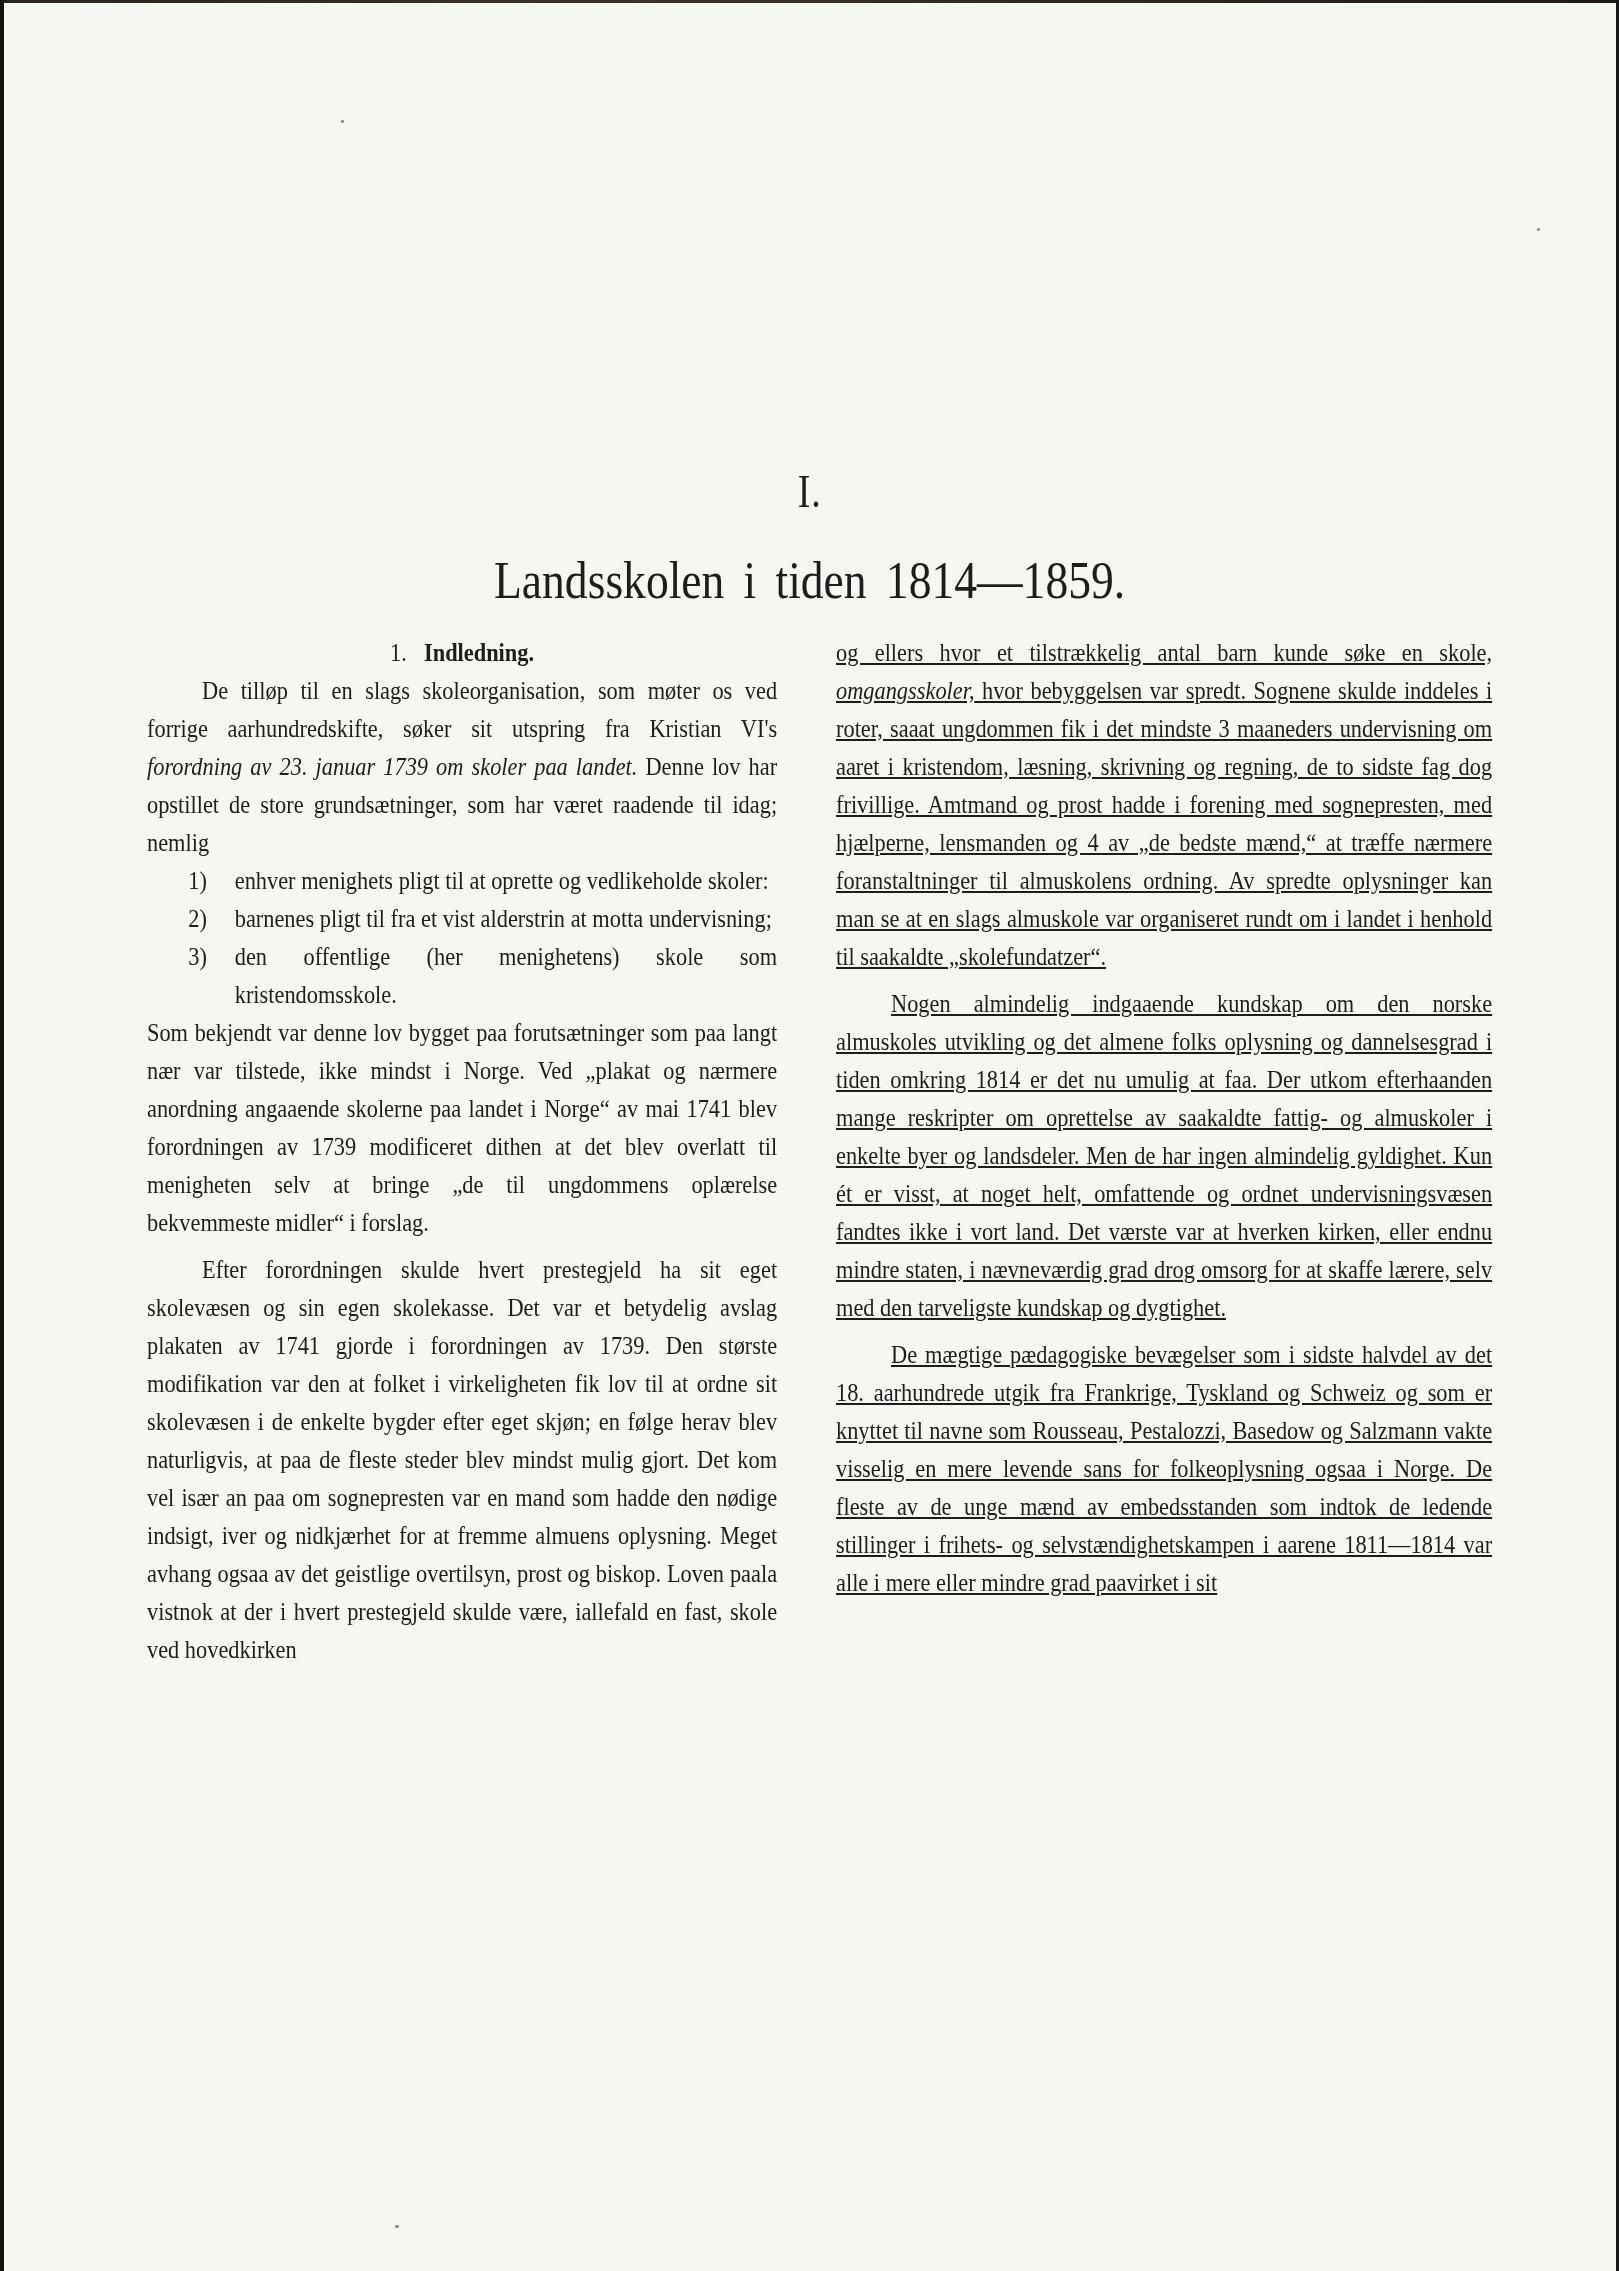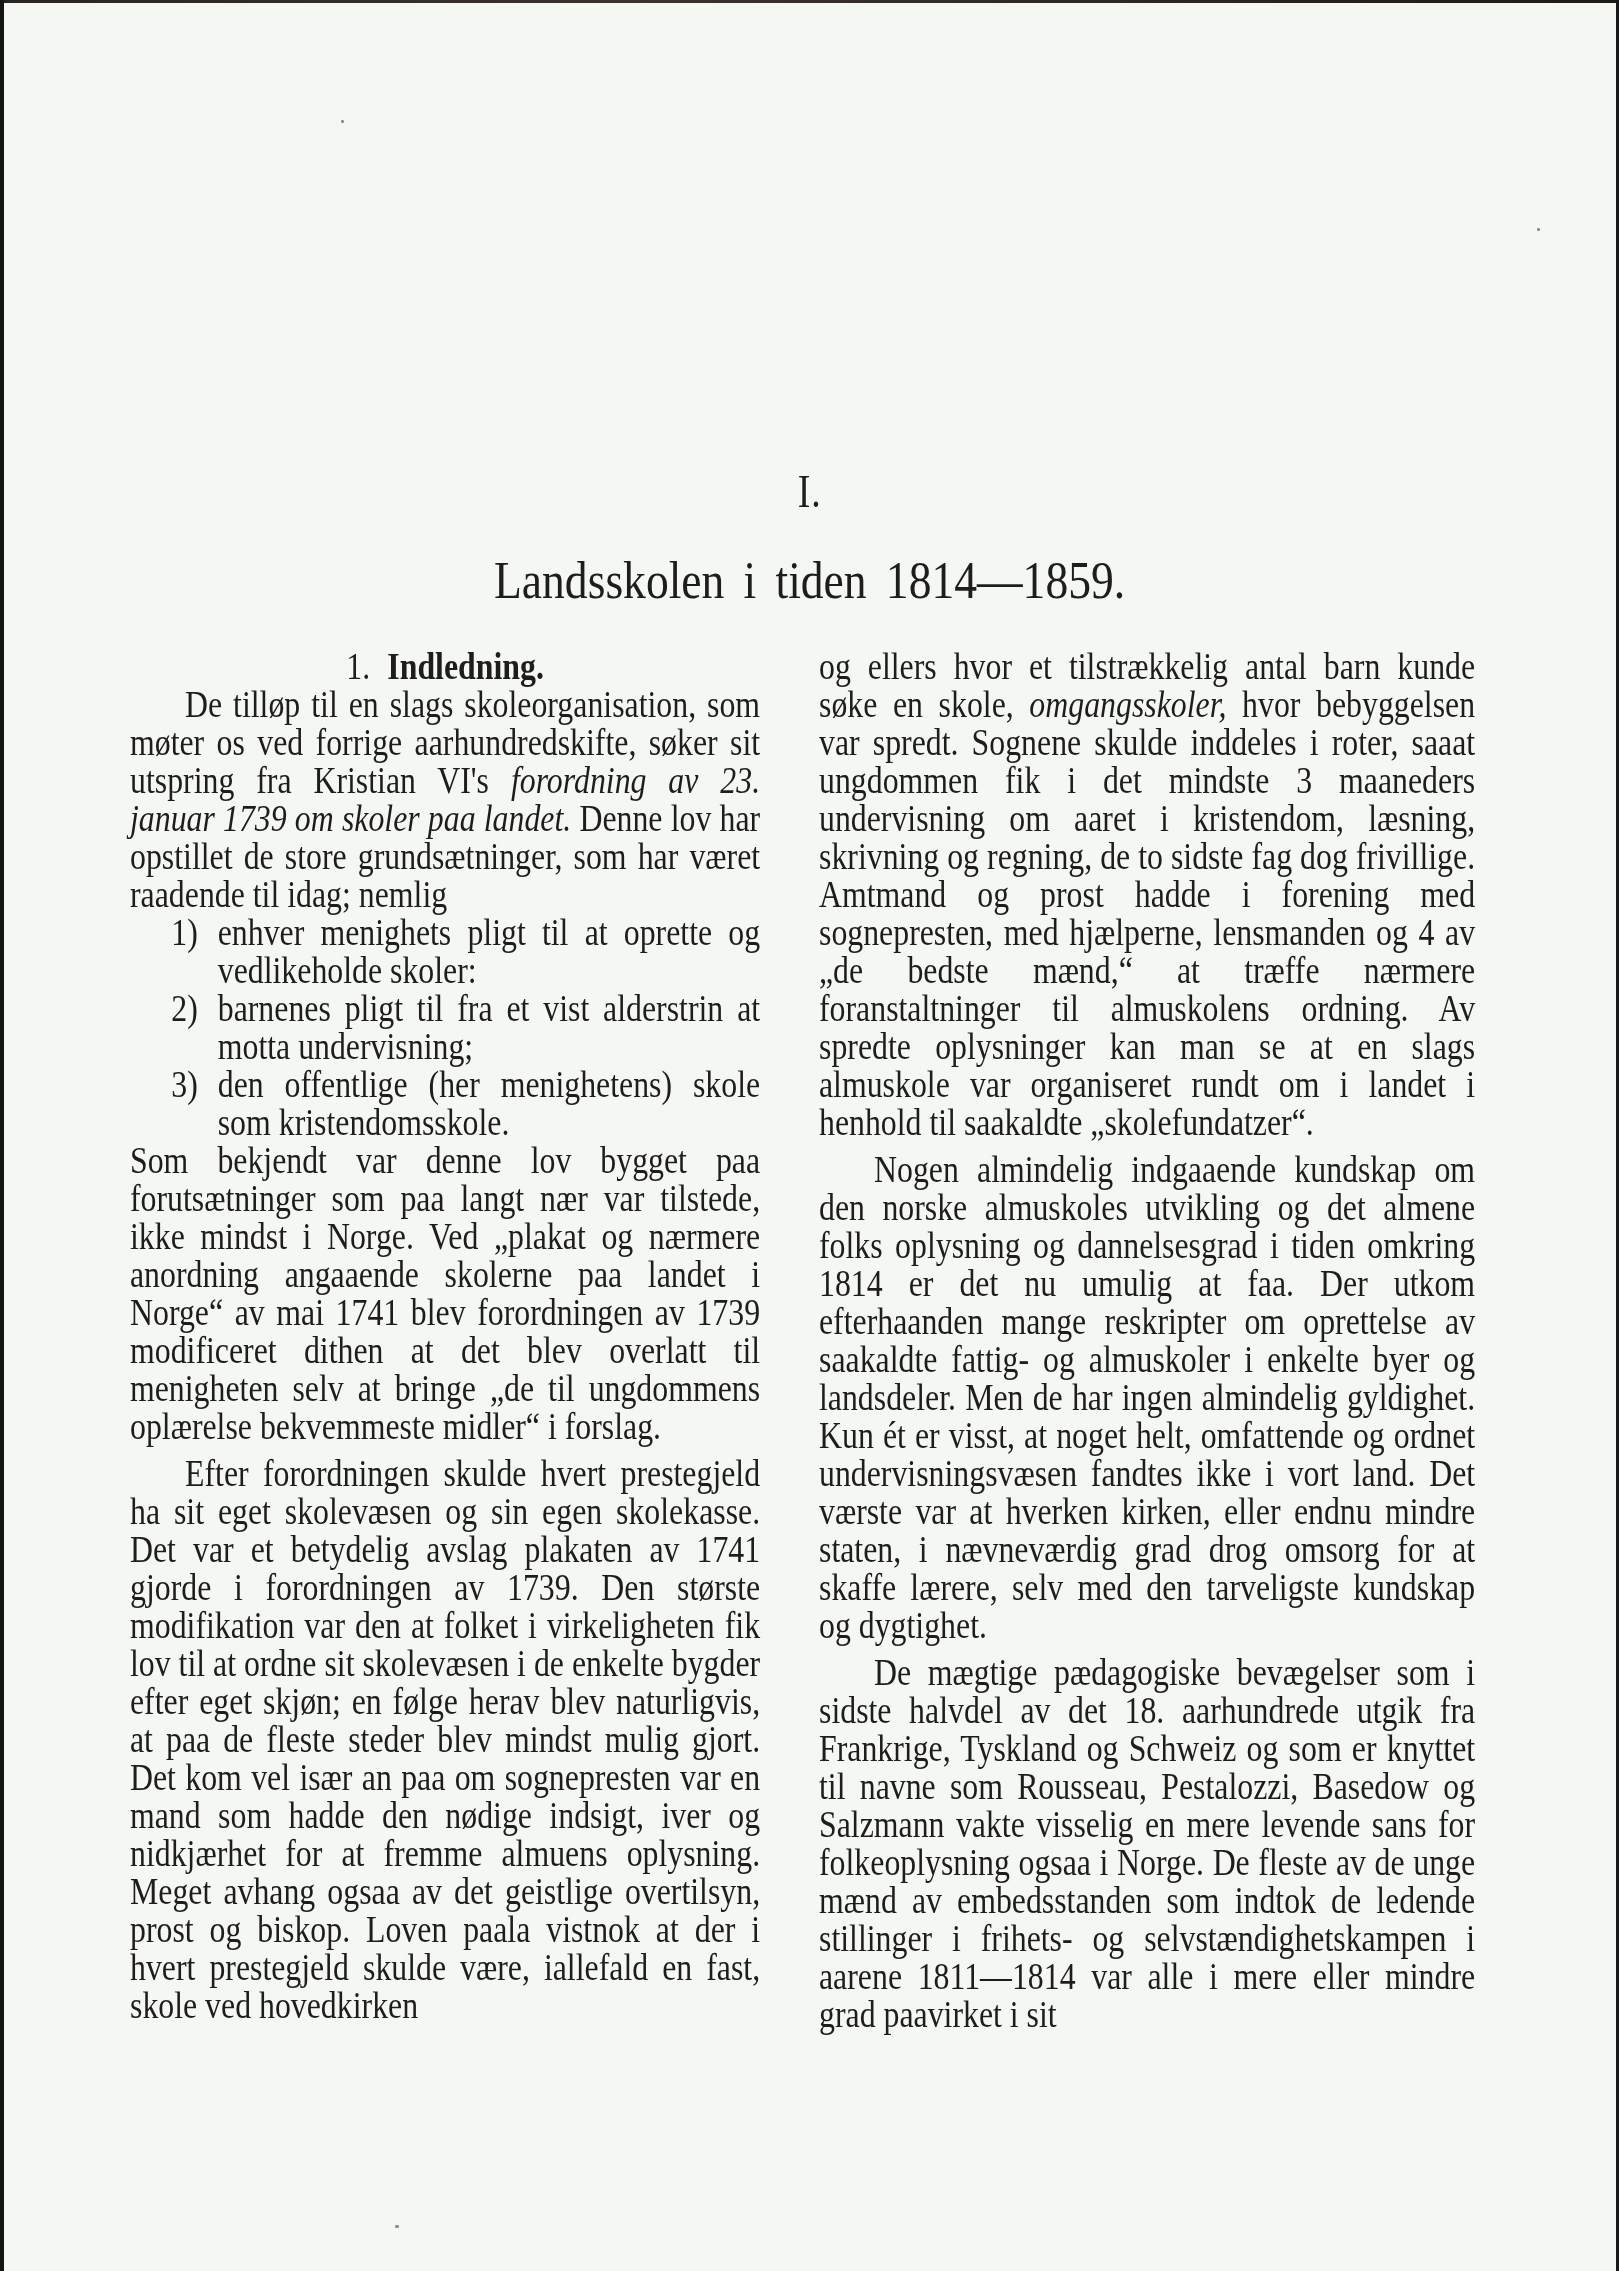"1. Indledning." .column { font-size: 37px -> 26px; margin-left: none -> 17px; top: 648px -> 634px }
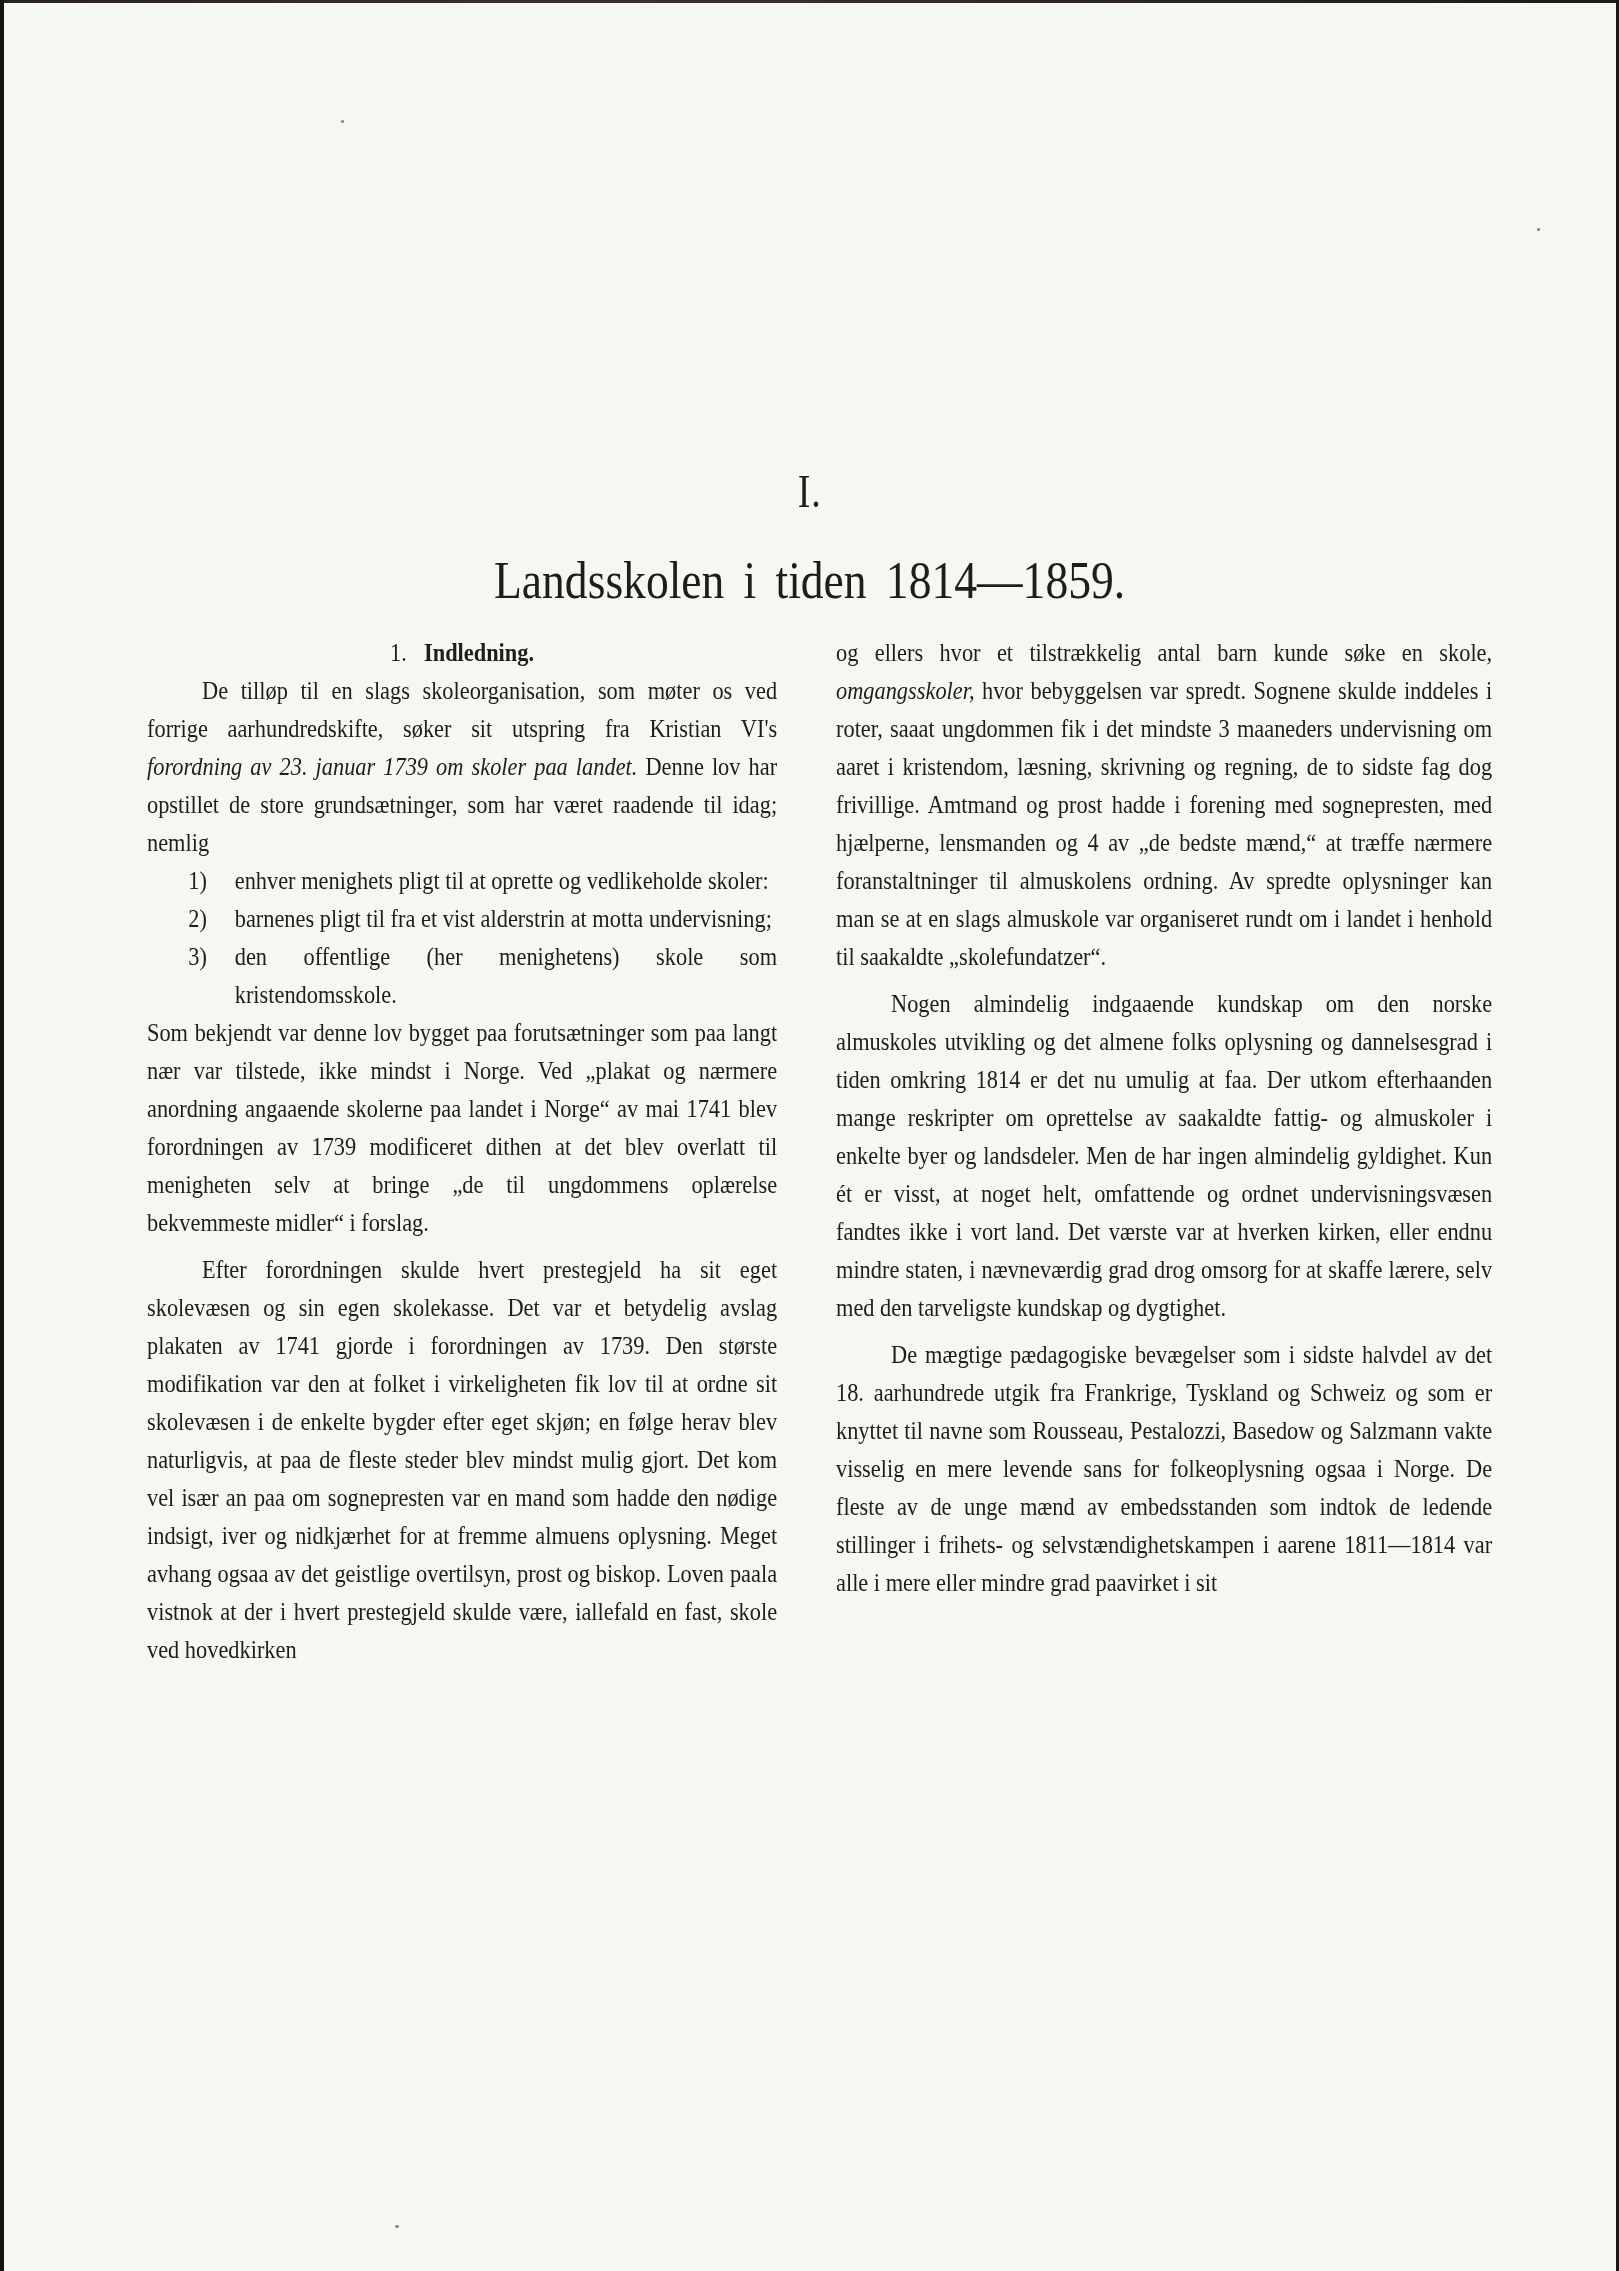"og ellers hvor et tilstrækkelig" .col-right { text-decoration: none -> underline }
